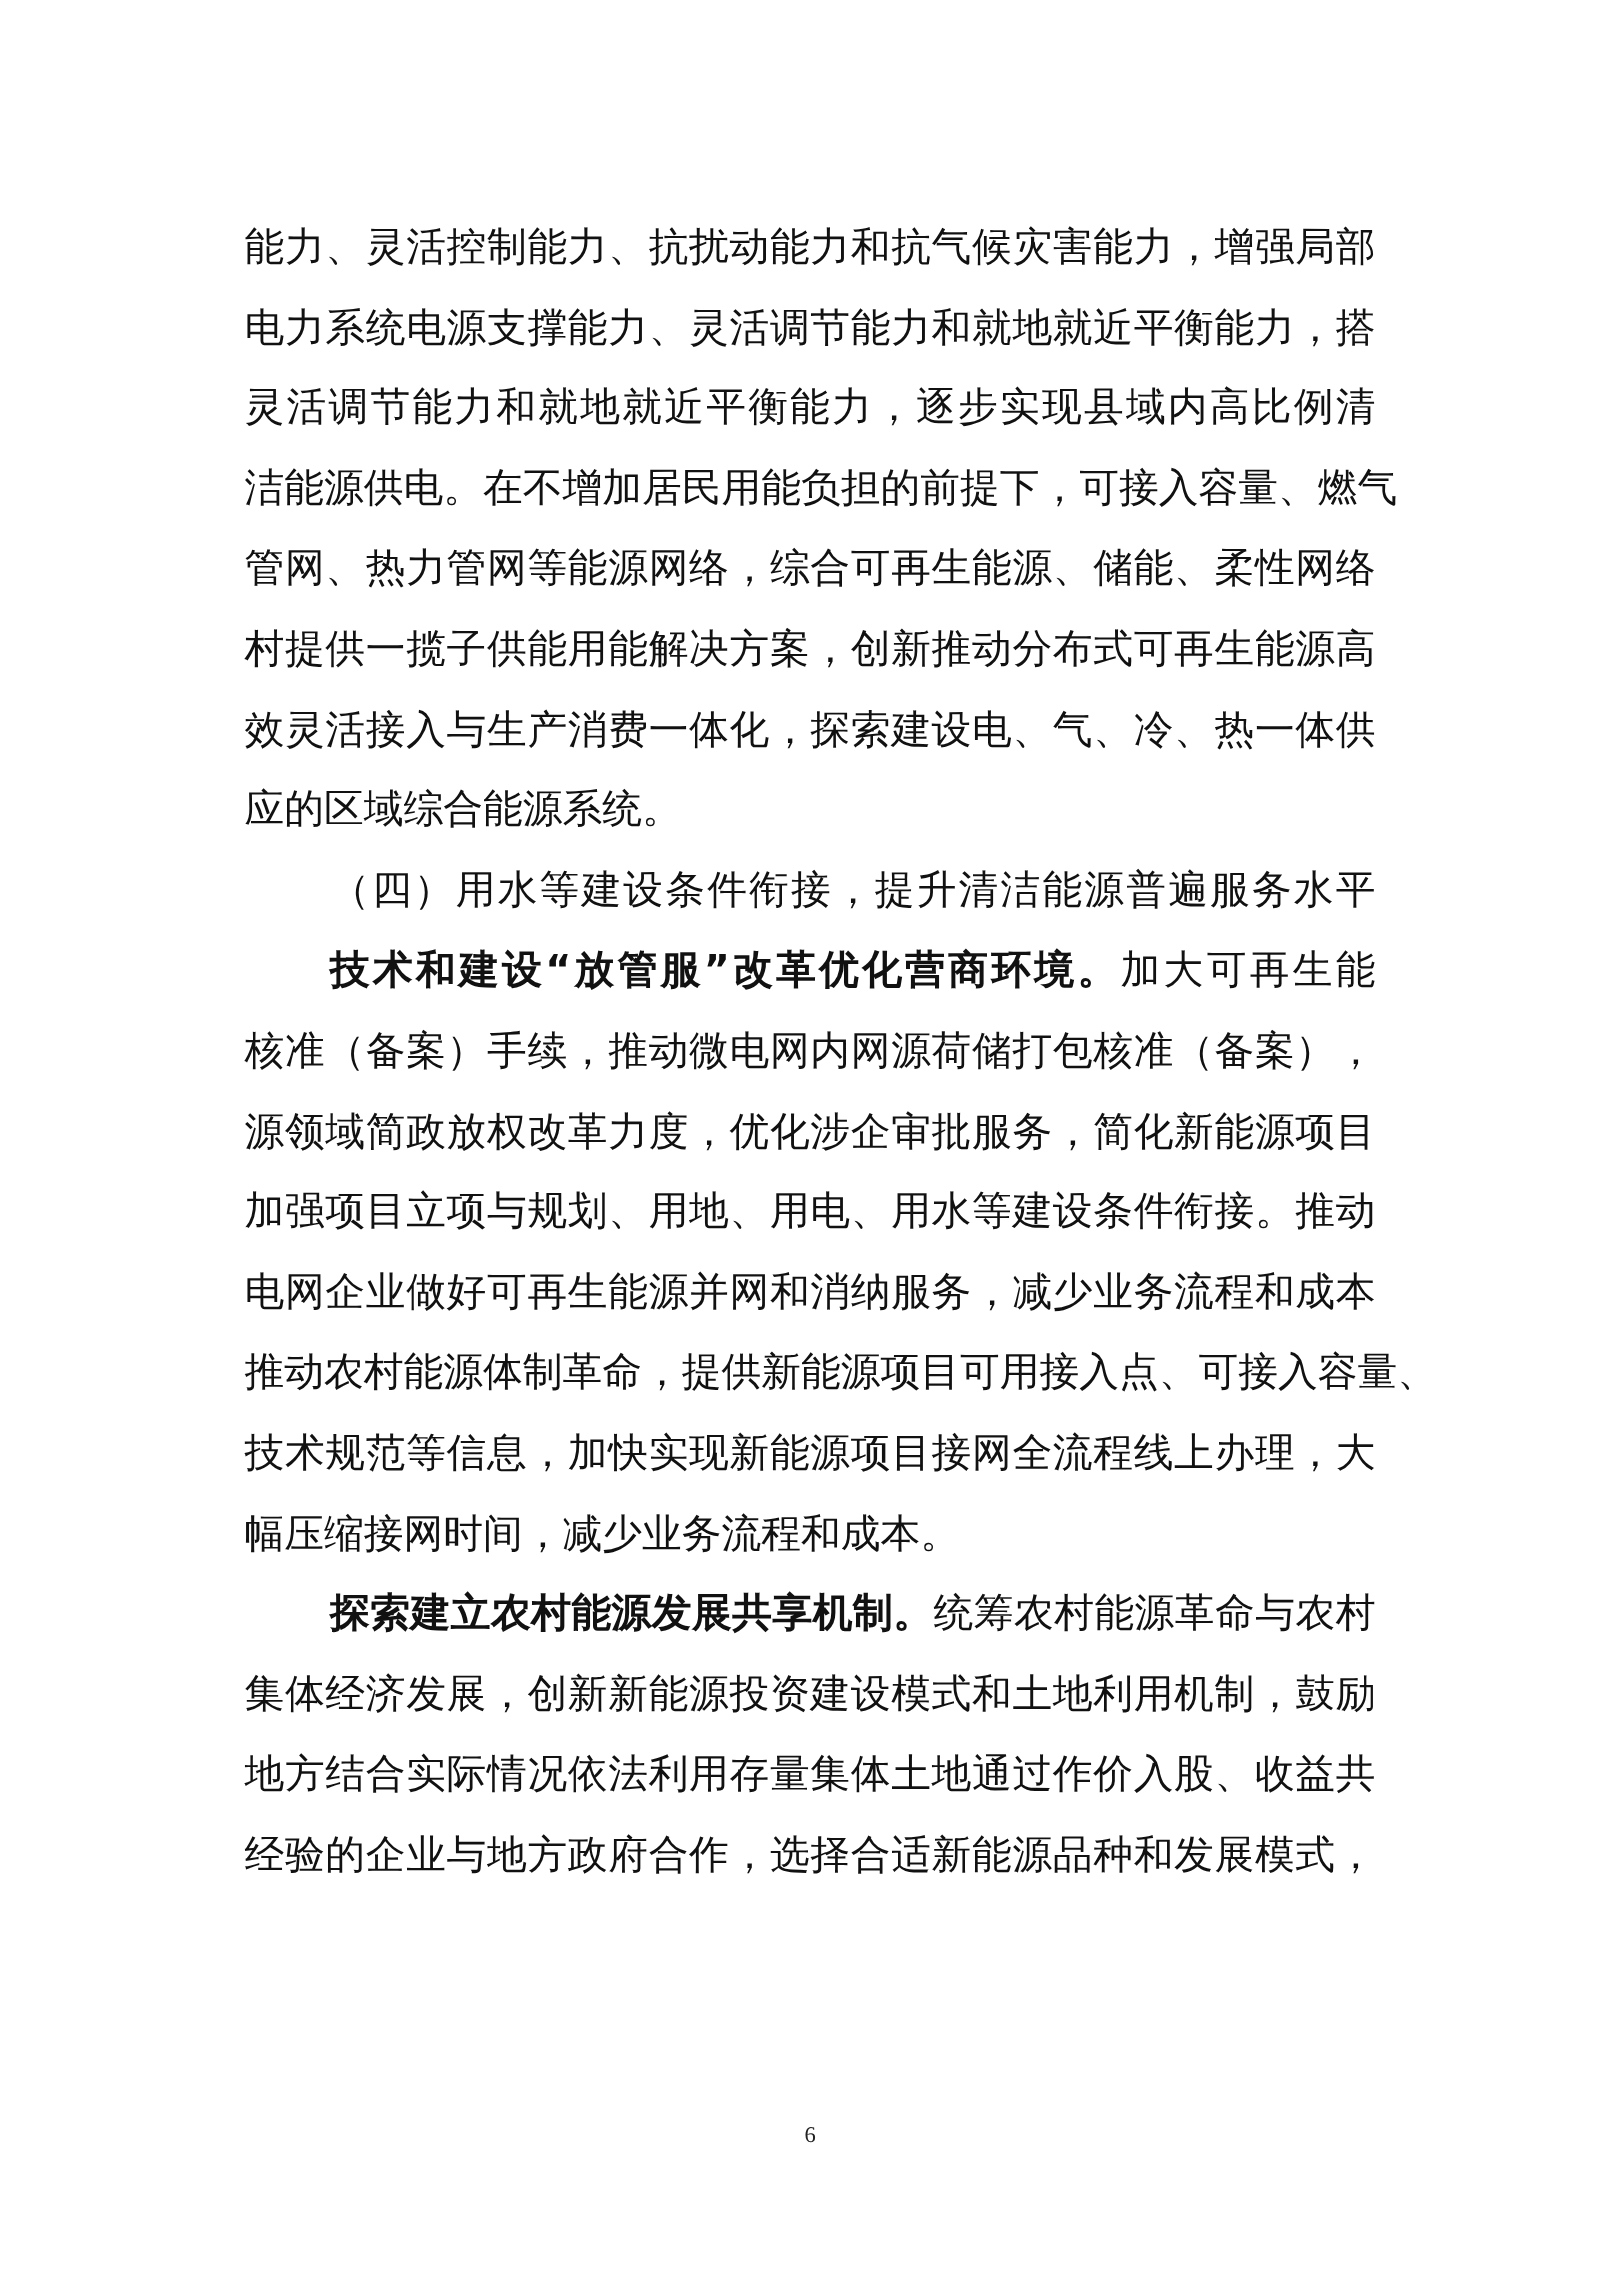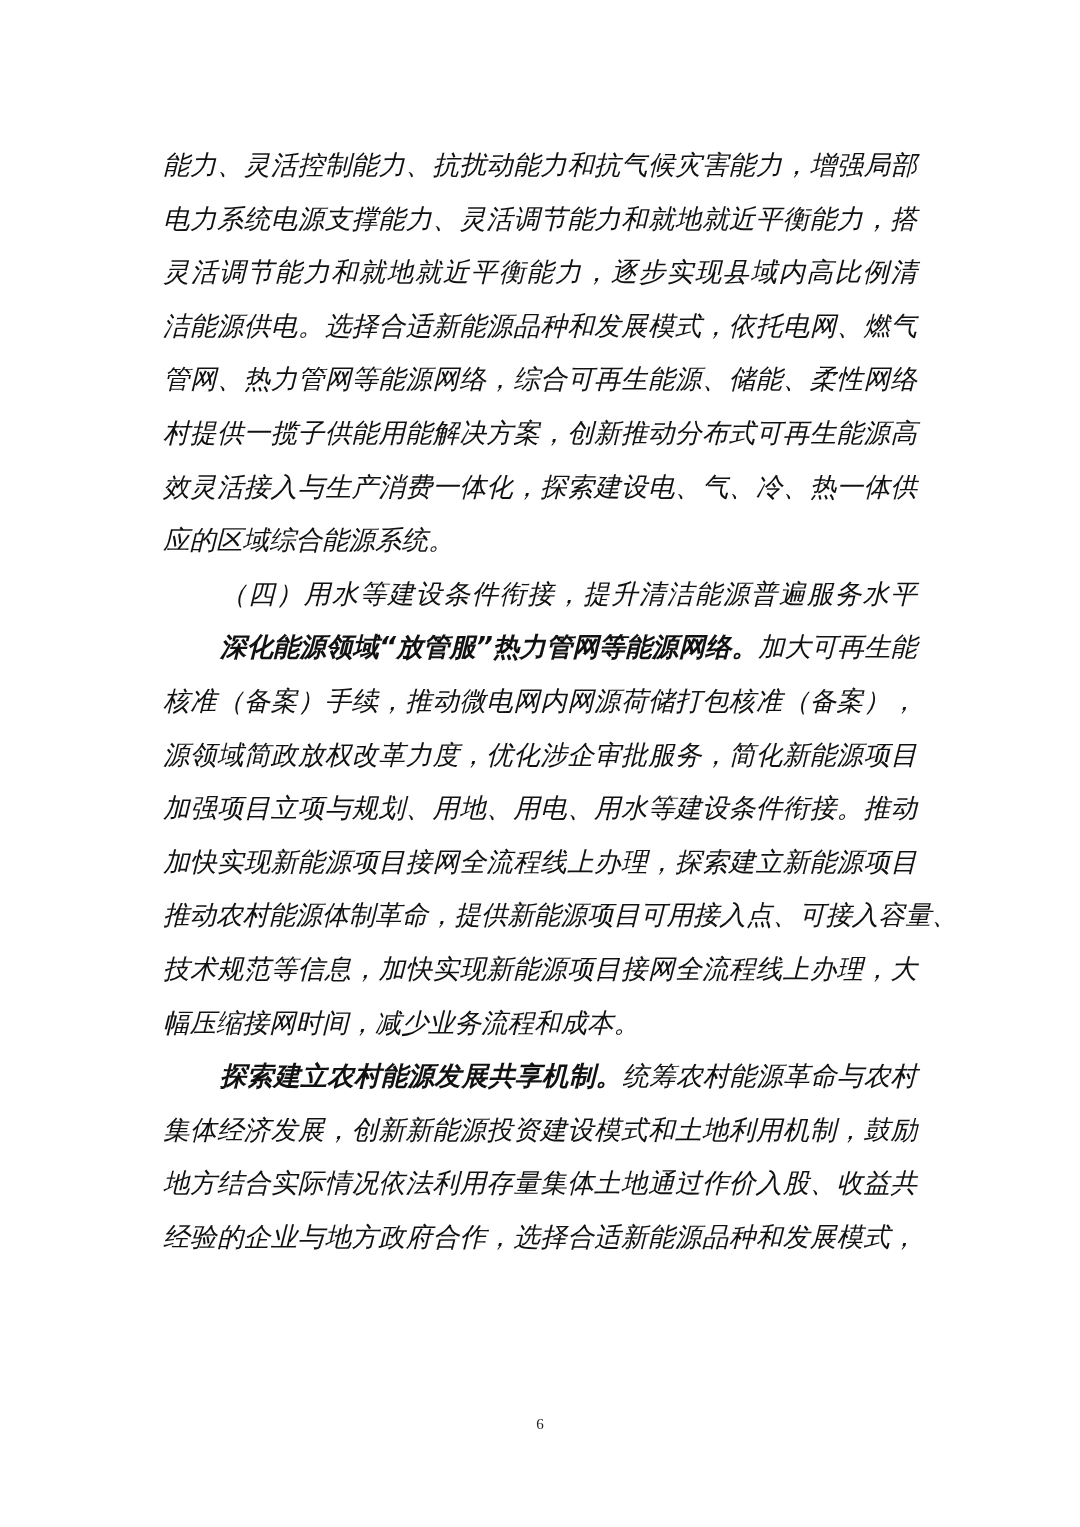"能力、灵活控制能力、抗扰动能力和抗气候灾害能力，增强局部" .text-block { font-style: italic -> none }
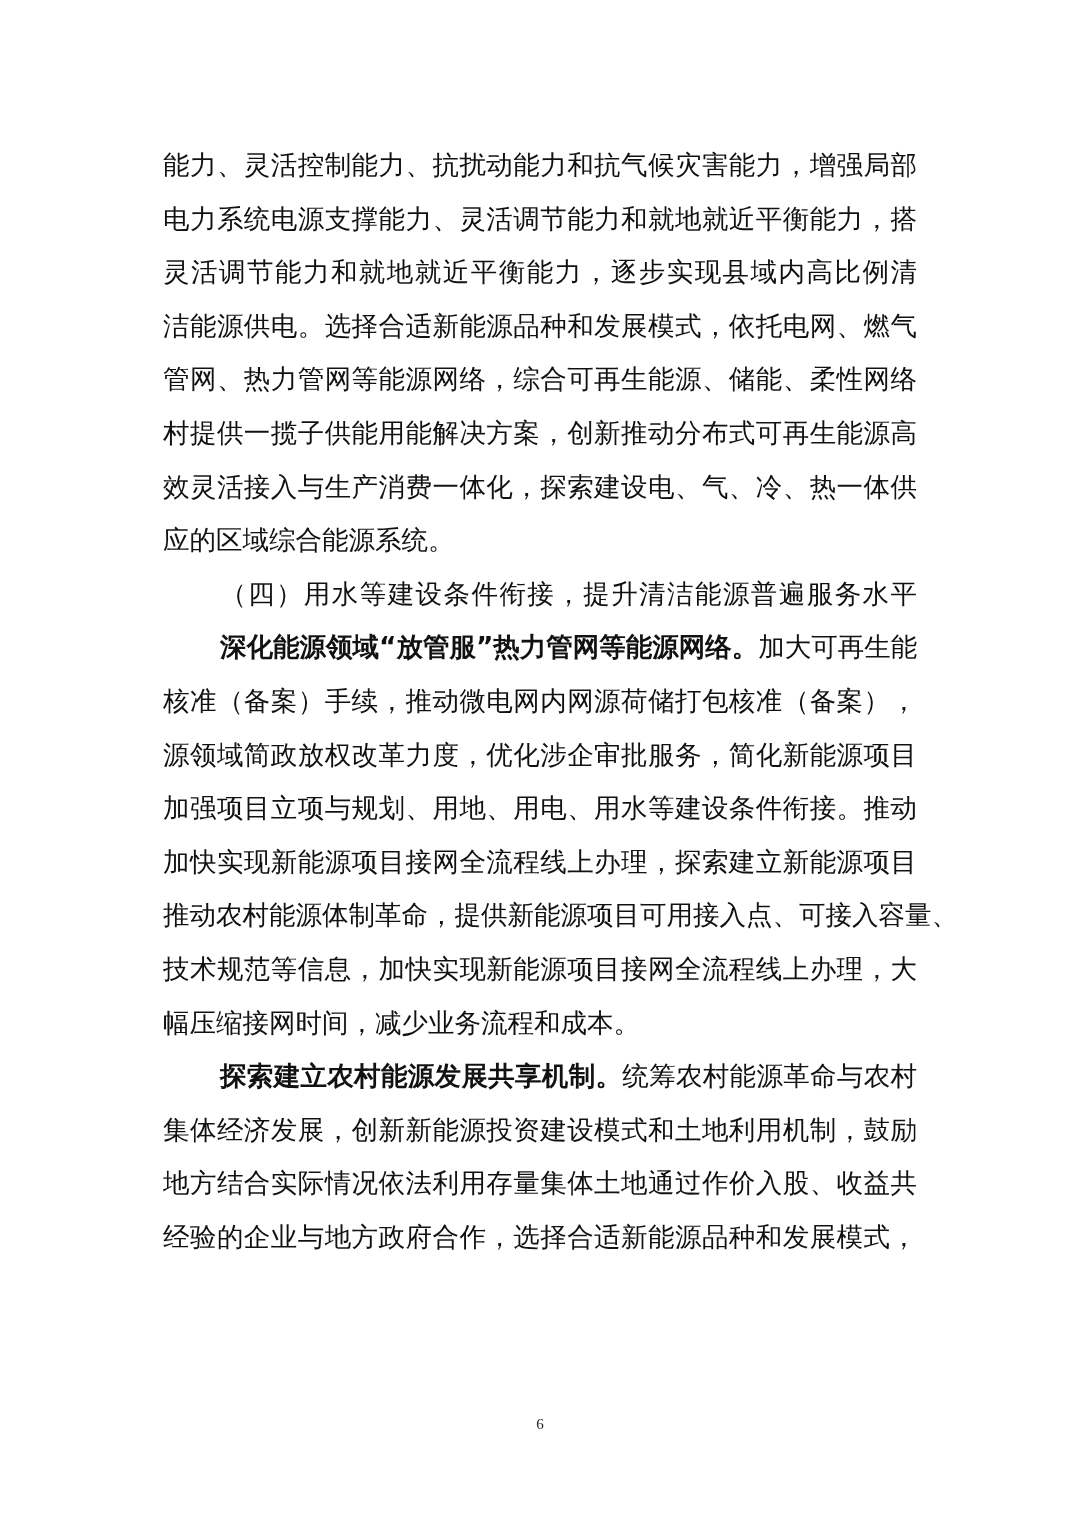"洁能源供电。选择合适新能源品种和发展模式，依托电网、燃气" div.line { text: 选择合适新能源品种和发展模式，依托电网 -> 在不增加居民用能负担的前提下，可接入容量 }
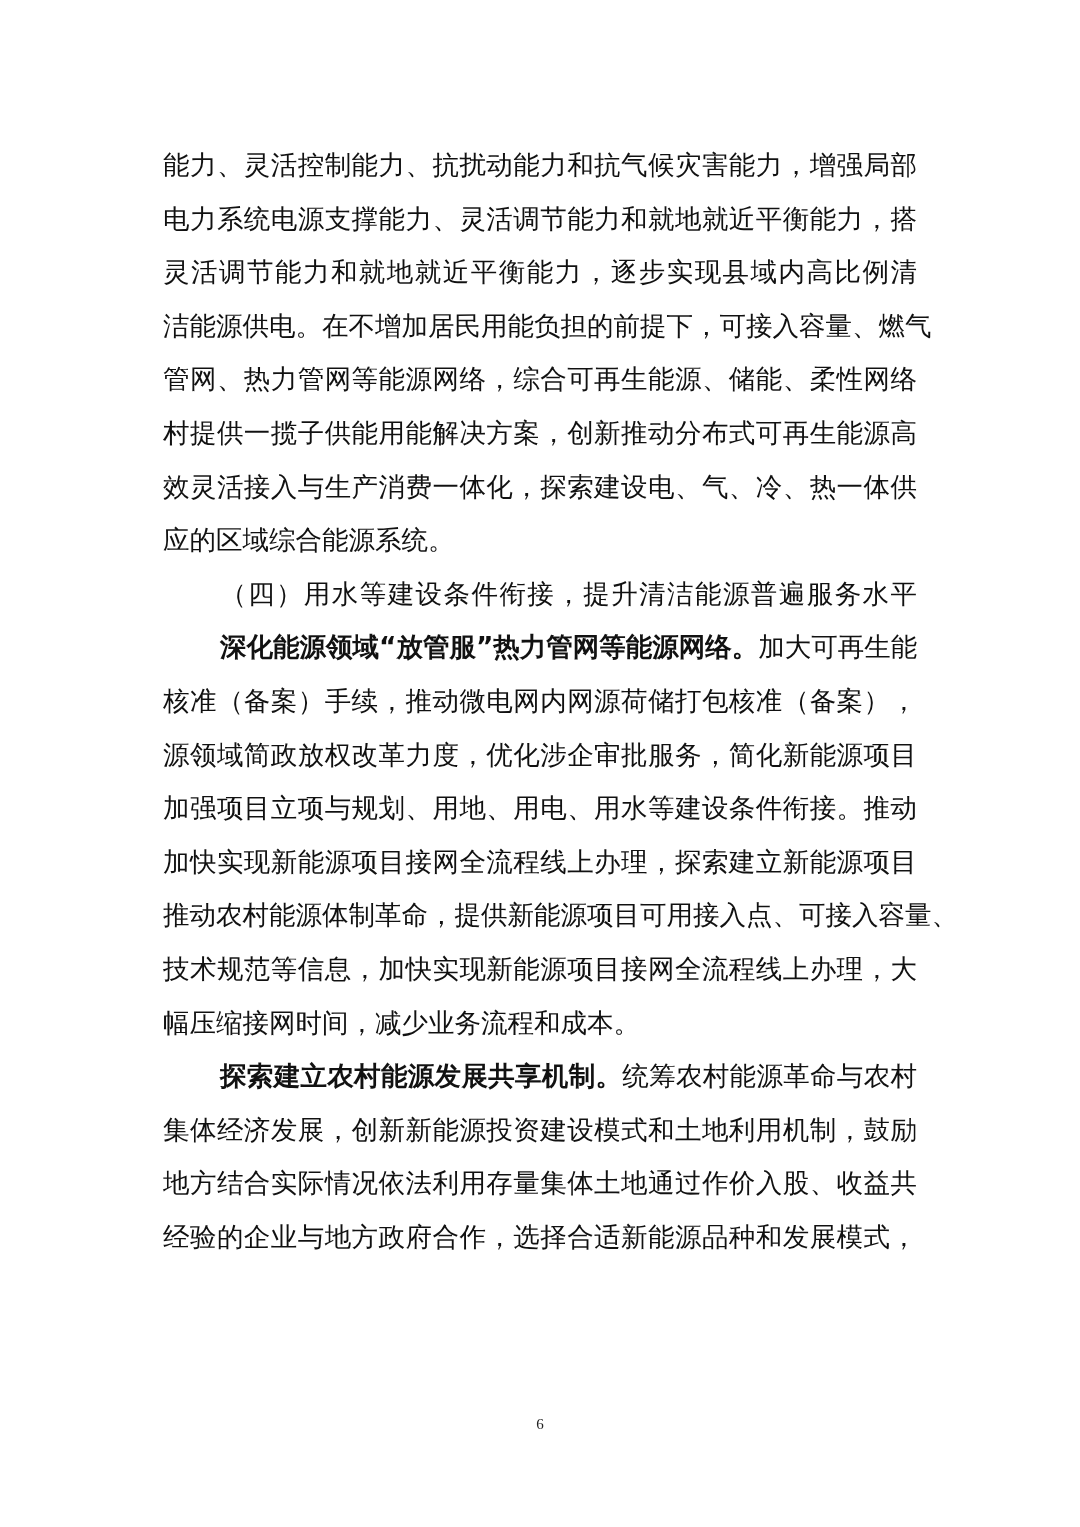"深化能源领域“放管服”热力管网等能源网络。" span.bold { text: 深化能源领域“放管服”热力管网等能源网络 -> 技术和建设“放管服”改革优化营商环境 }
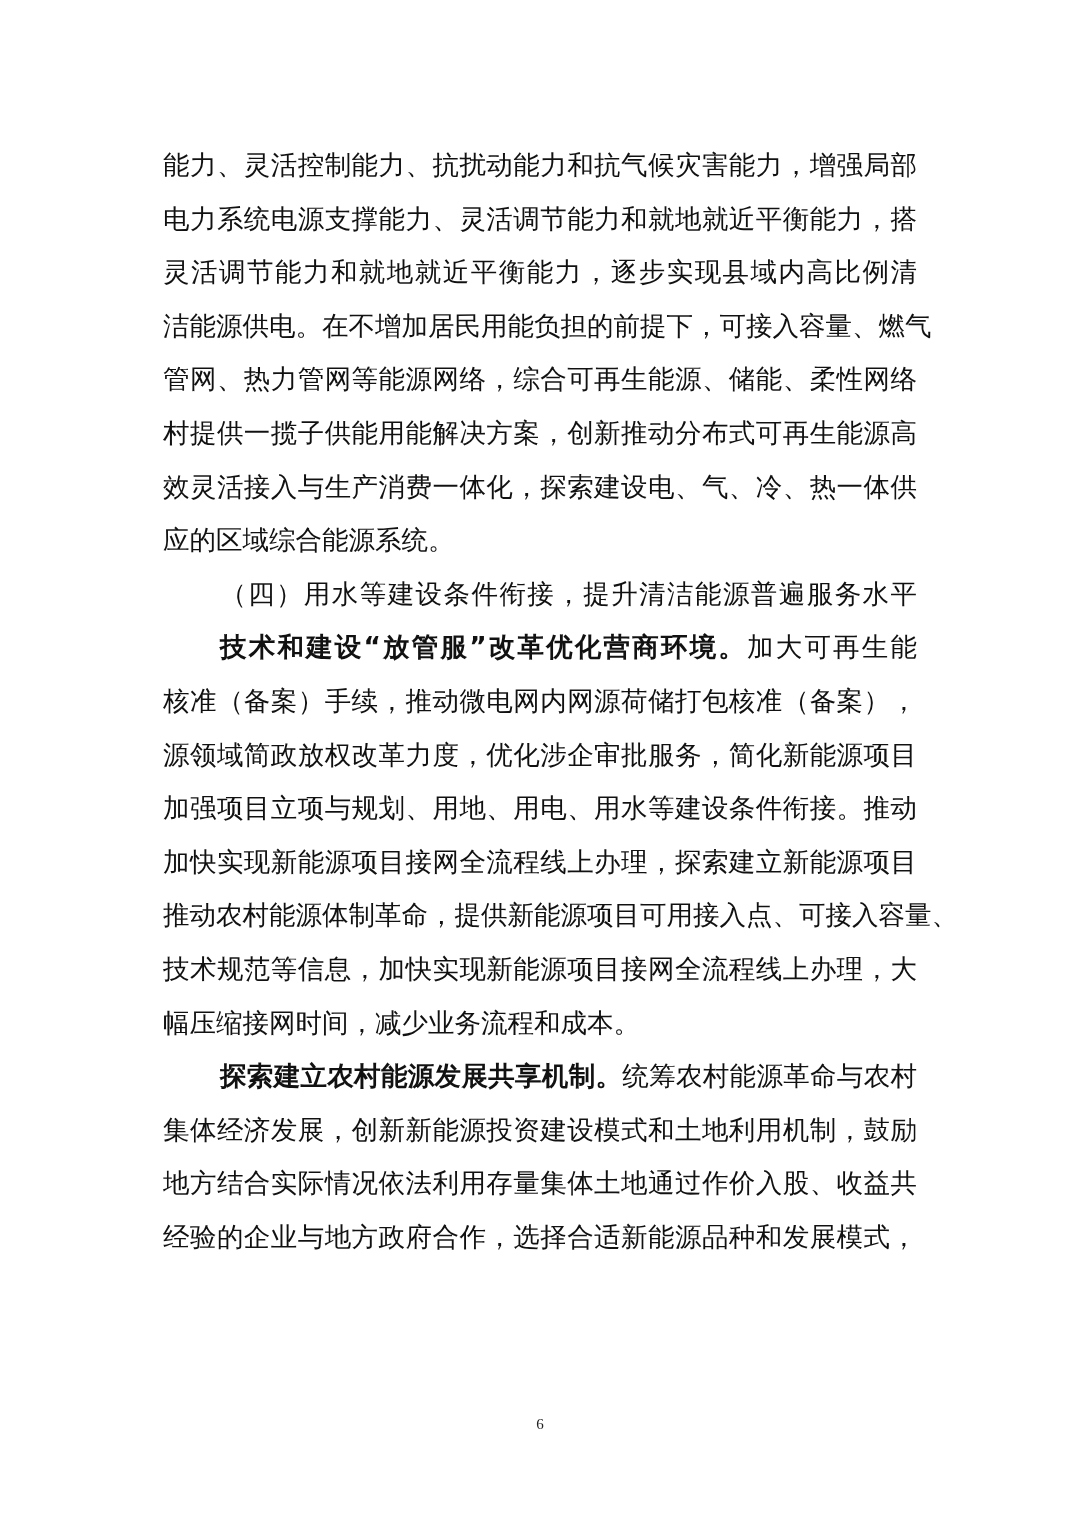"加快实现新能源项目接网全流程线上办理，探索建立新能源项目" div.line { text: 加快实现新能源项目接网全流程线上办理，探索建立新能源项目 -> 电网企业做好可再生能源并网和消纳服务，减少业务流程和成本 }
